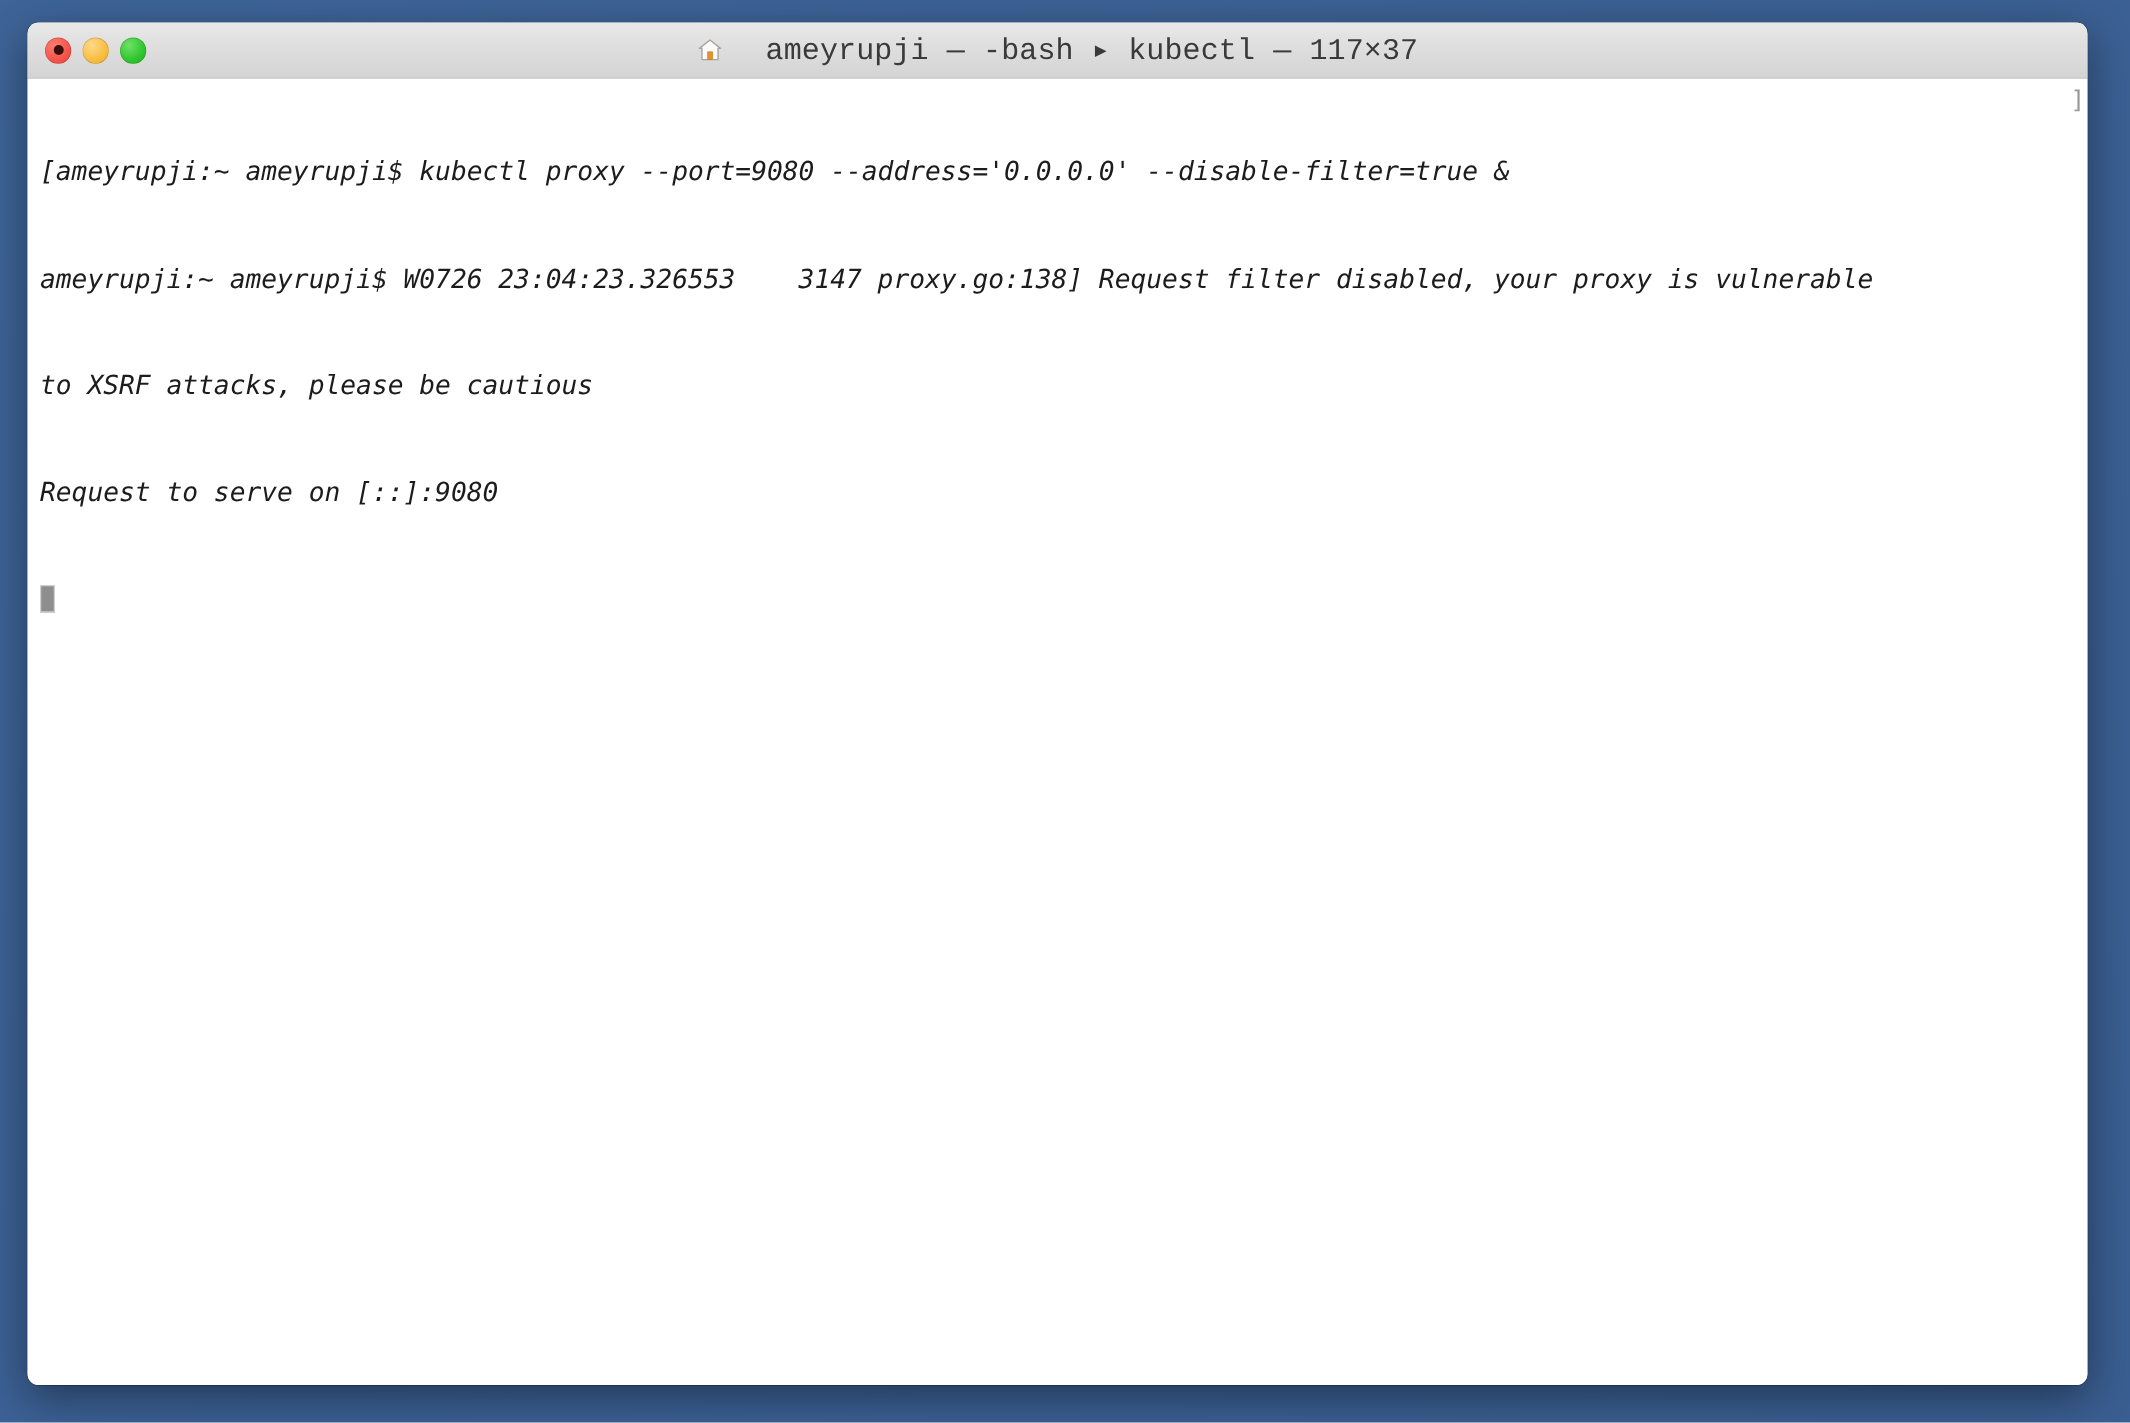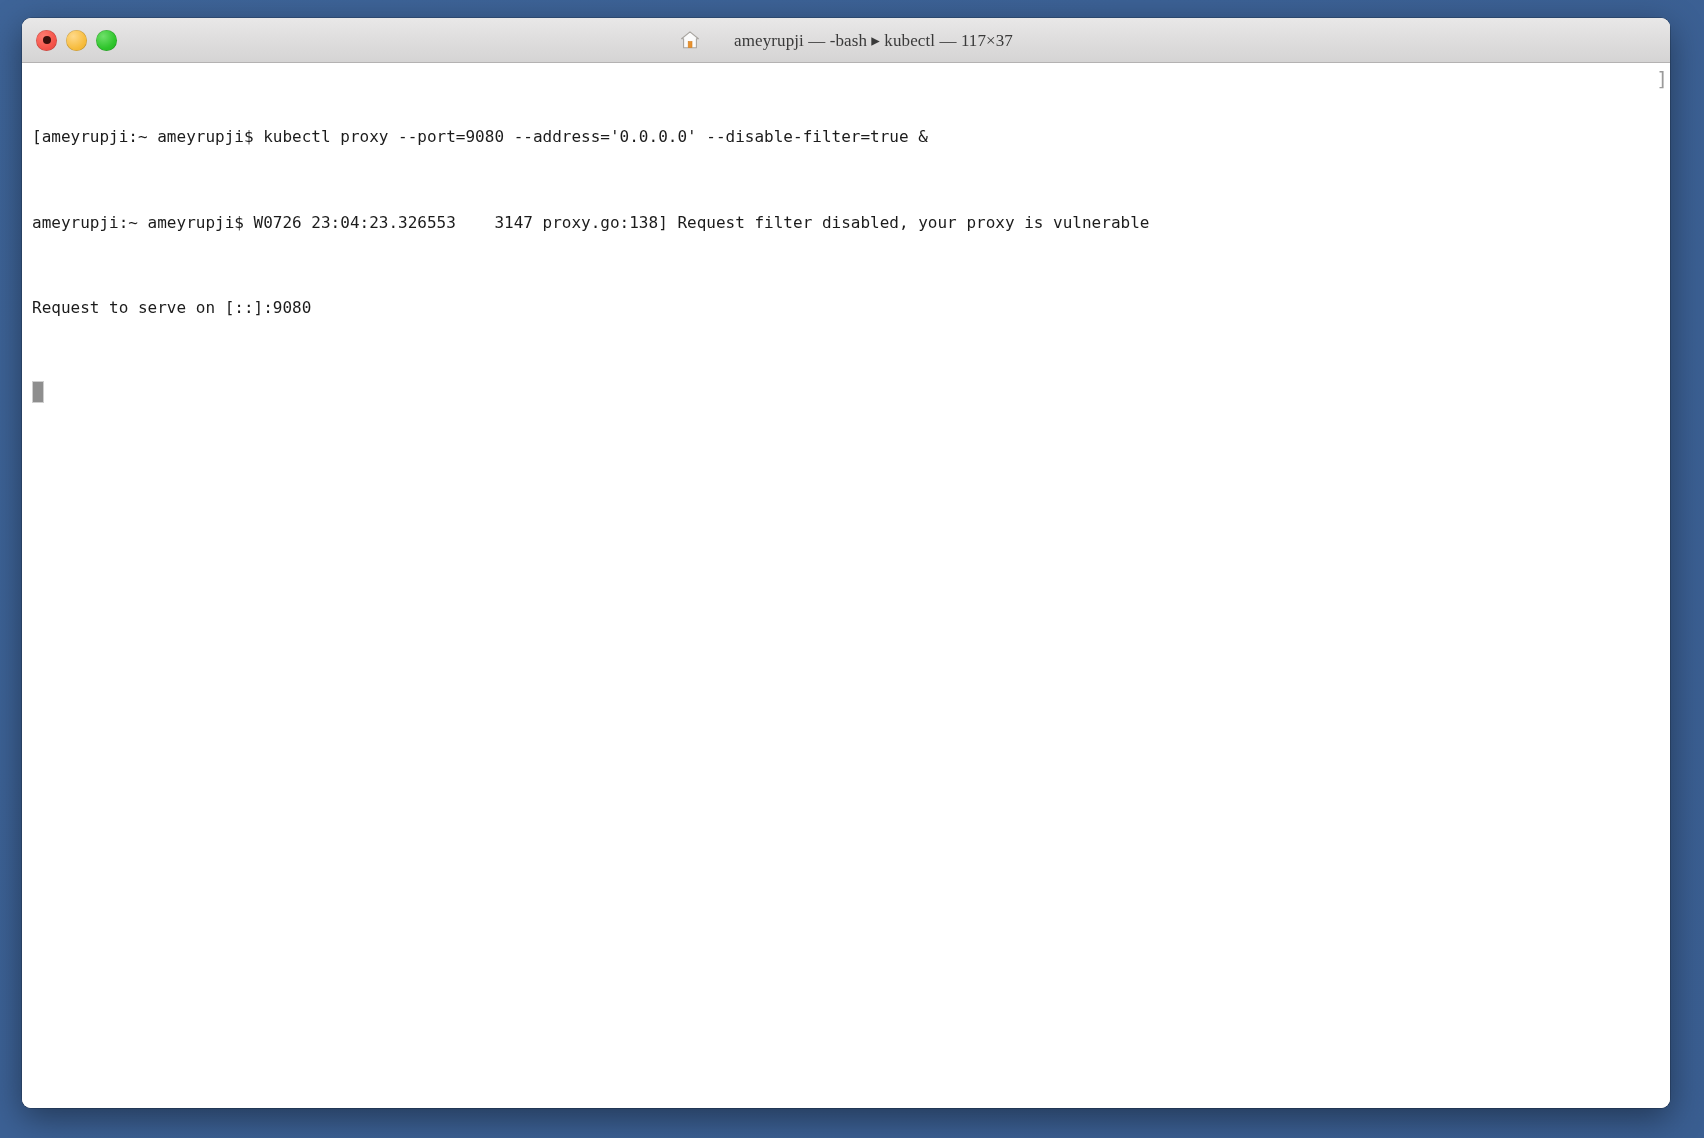"ameyrupji — -bash ▸ kubectl" .title-text { font-family: Liberation Serif, serif -> Liberation Mono, monospace; font-size: 17px -> 24px }
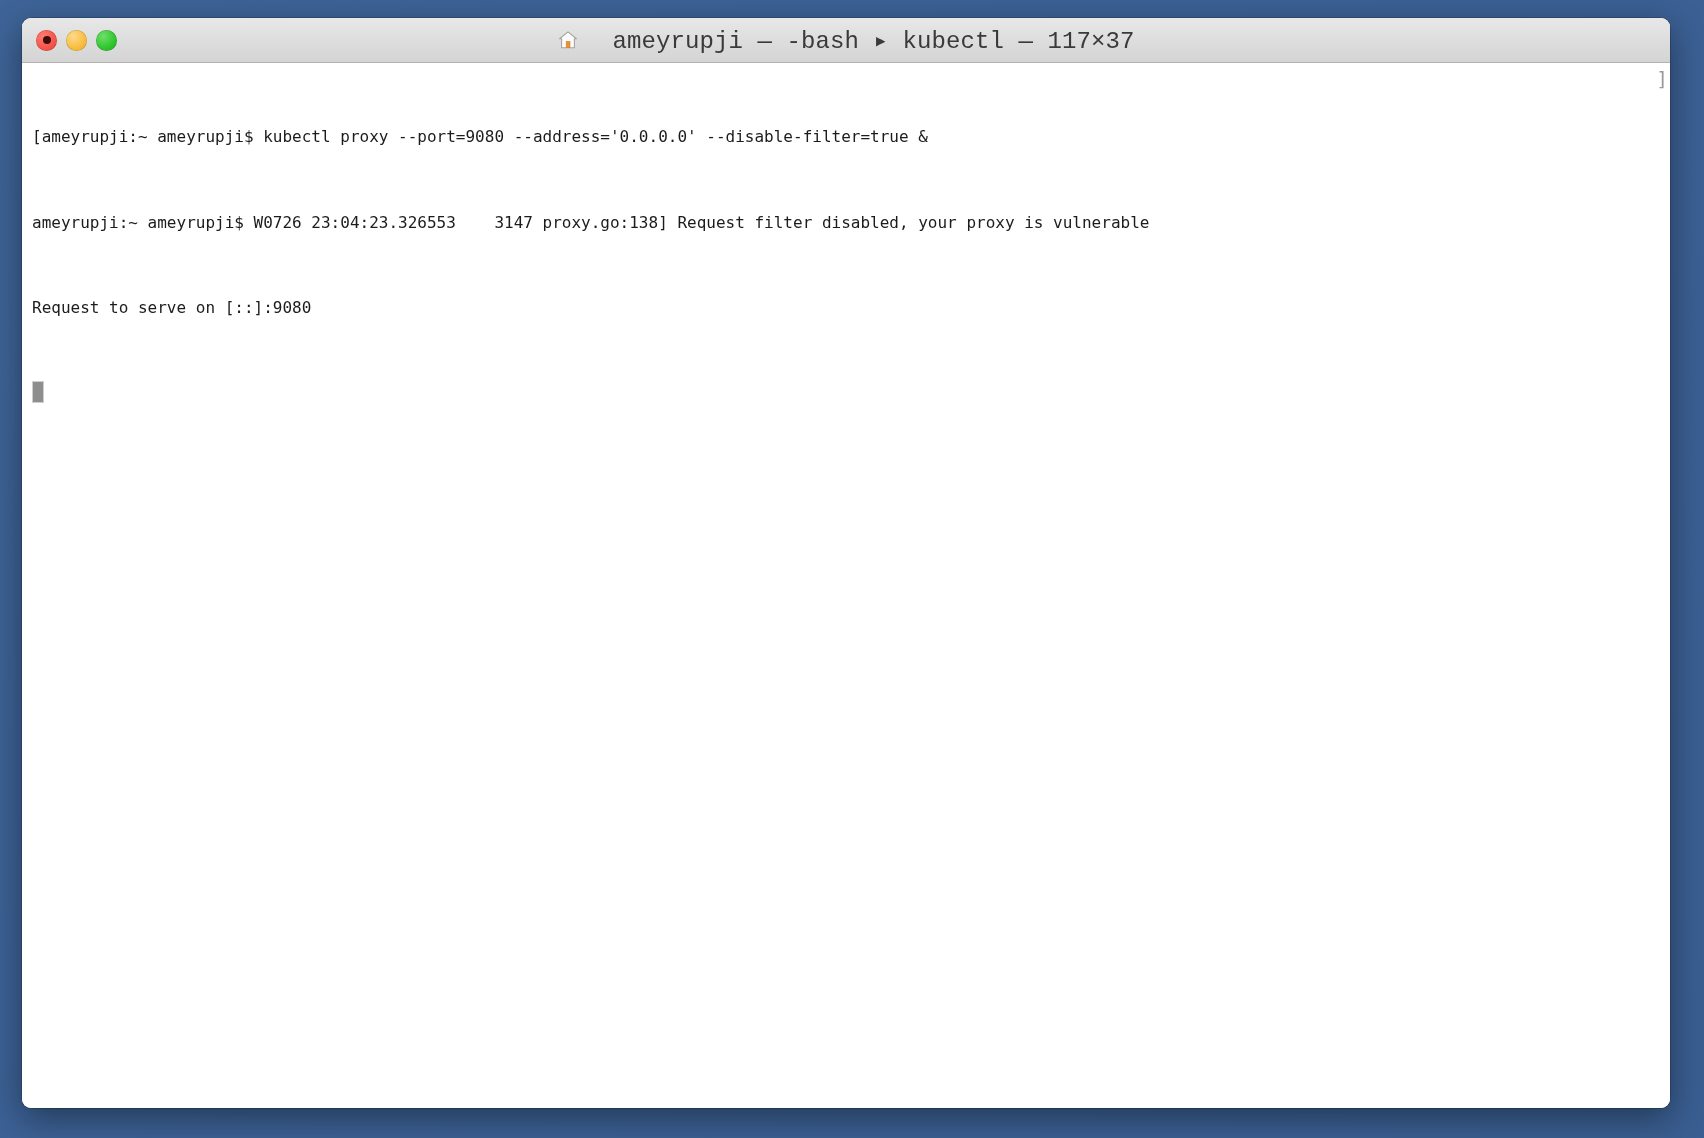"[ameyrupji:~ ameyrupji$ kubectl proxy" .term-text { font-size: 16px -> 21px; font-style: none -> italic }
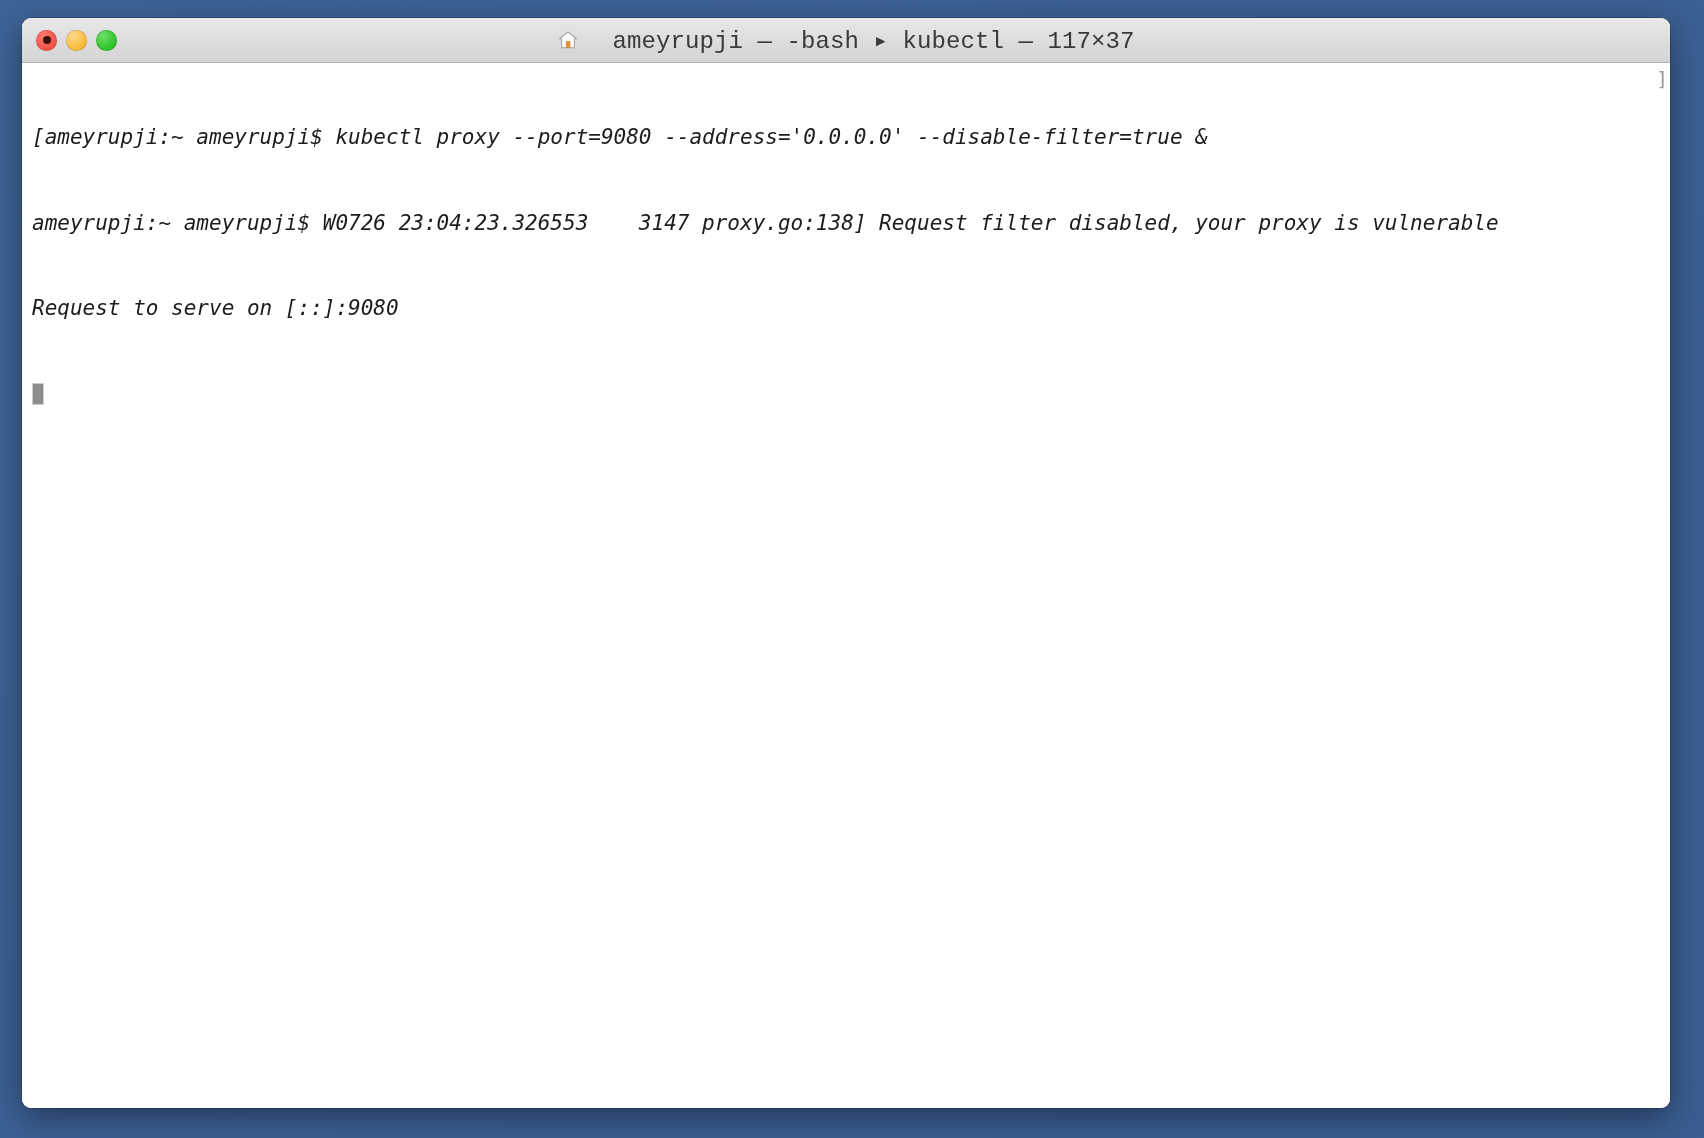"to XSRF attacks, please be" div.term-line { html: none -> <div>to XSRF attacks, please be cautious</div> }
